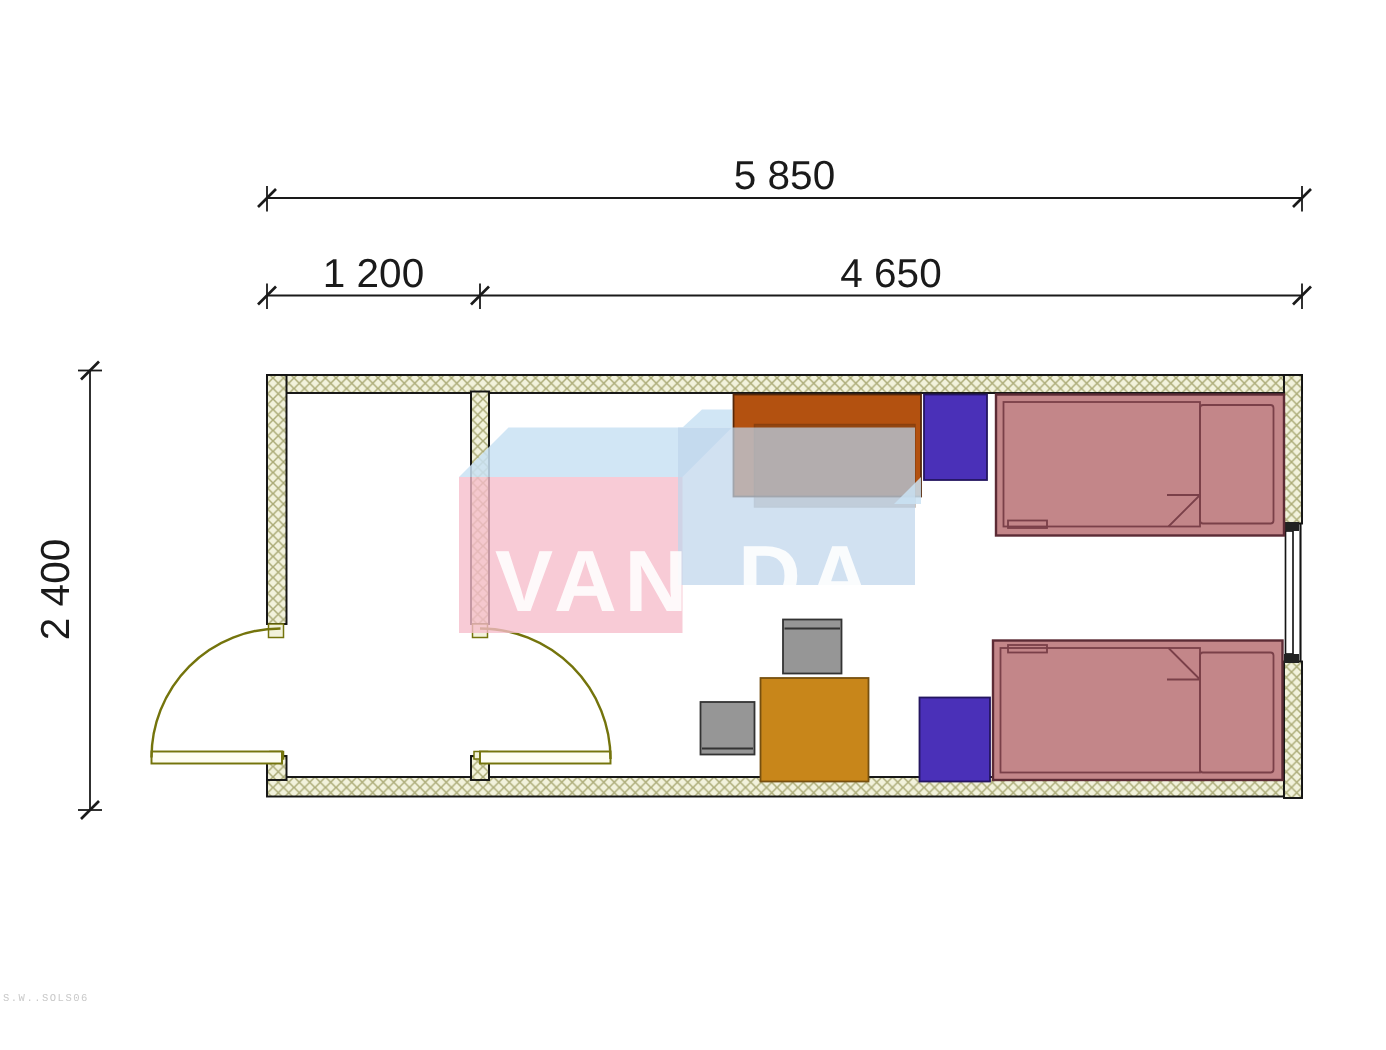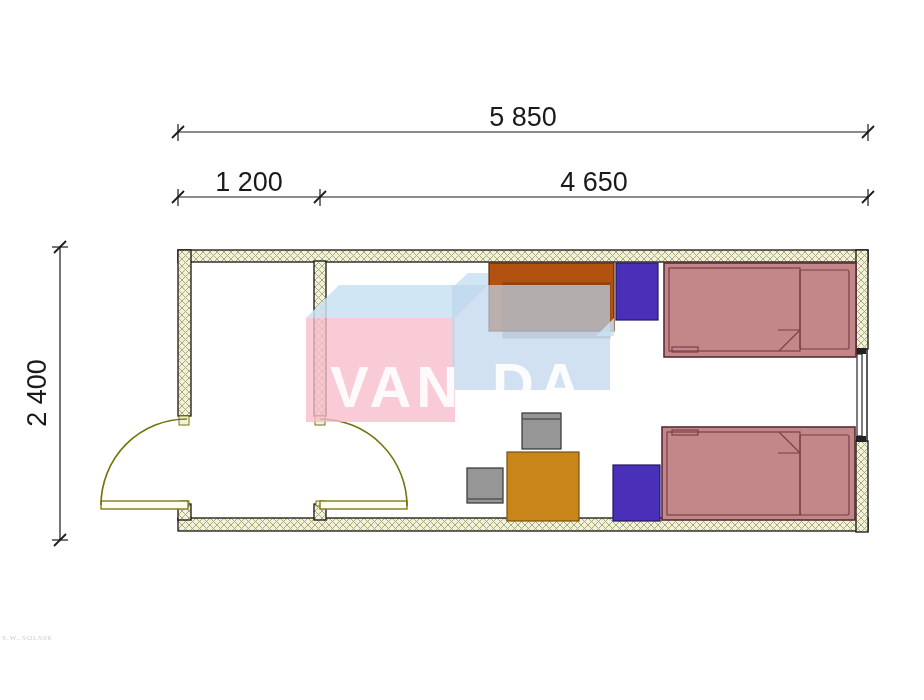"S.W..SOLS06" .corner-note { font-family: Liberation Serif, serif -> Liberation Mono, monospace; top: 634px -> 662px }
